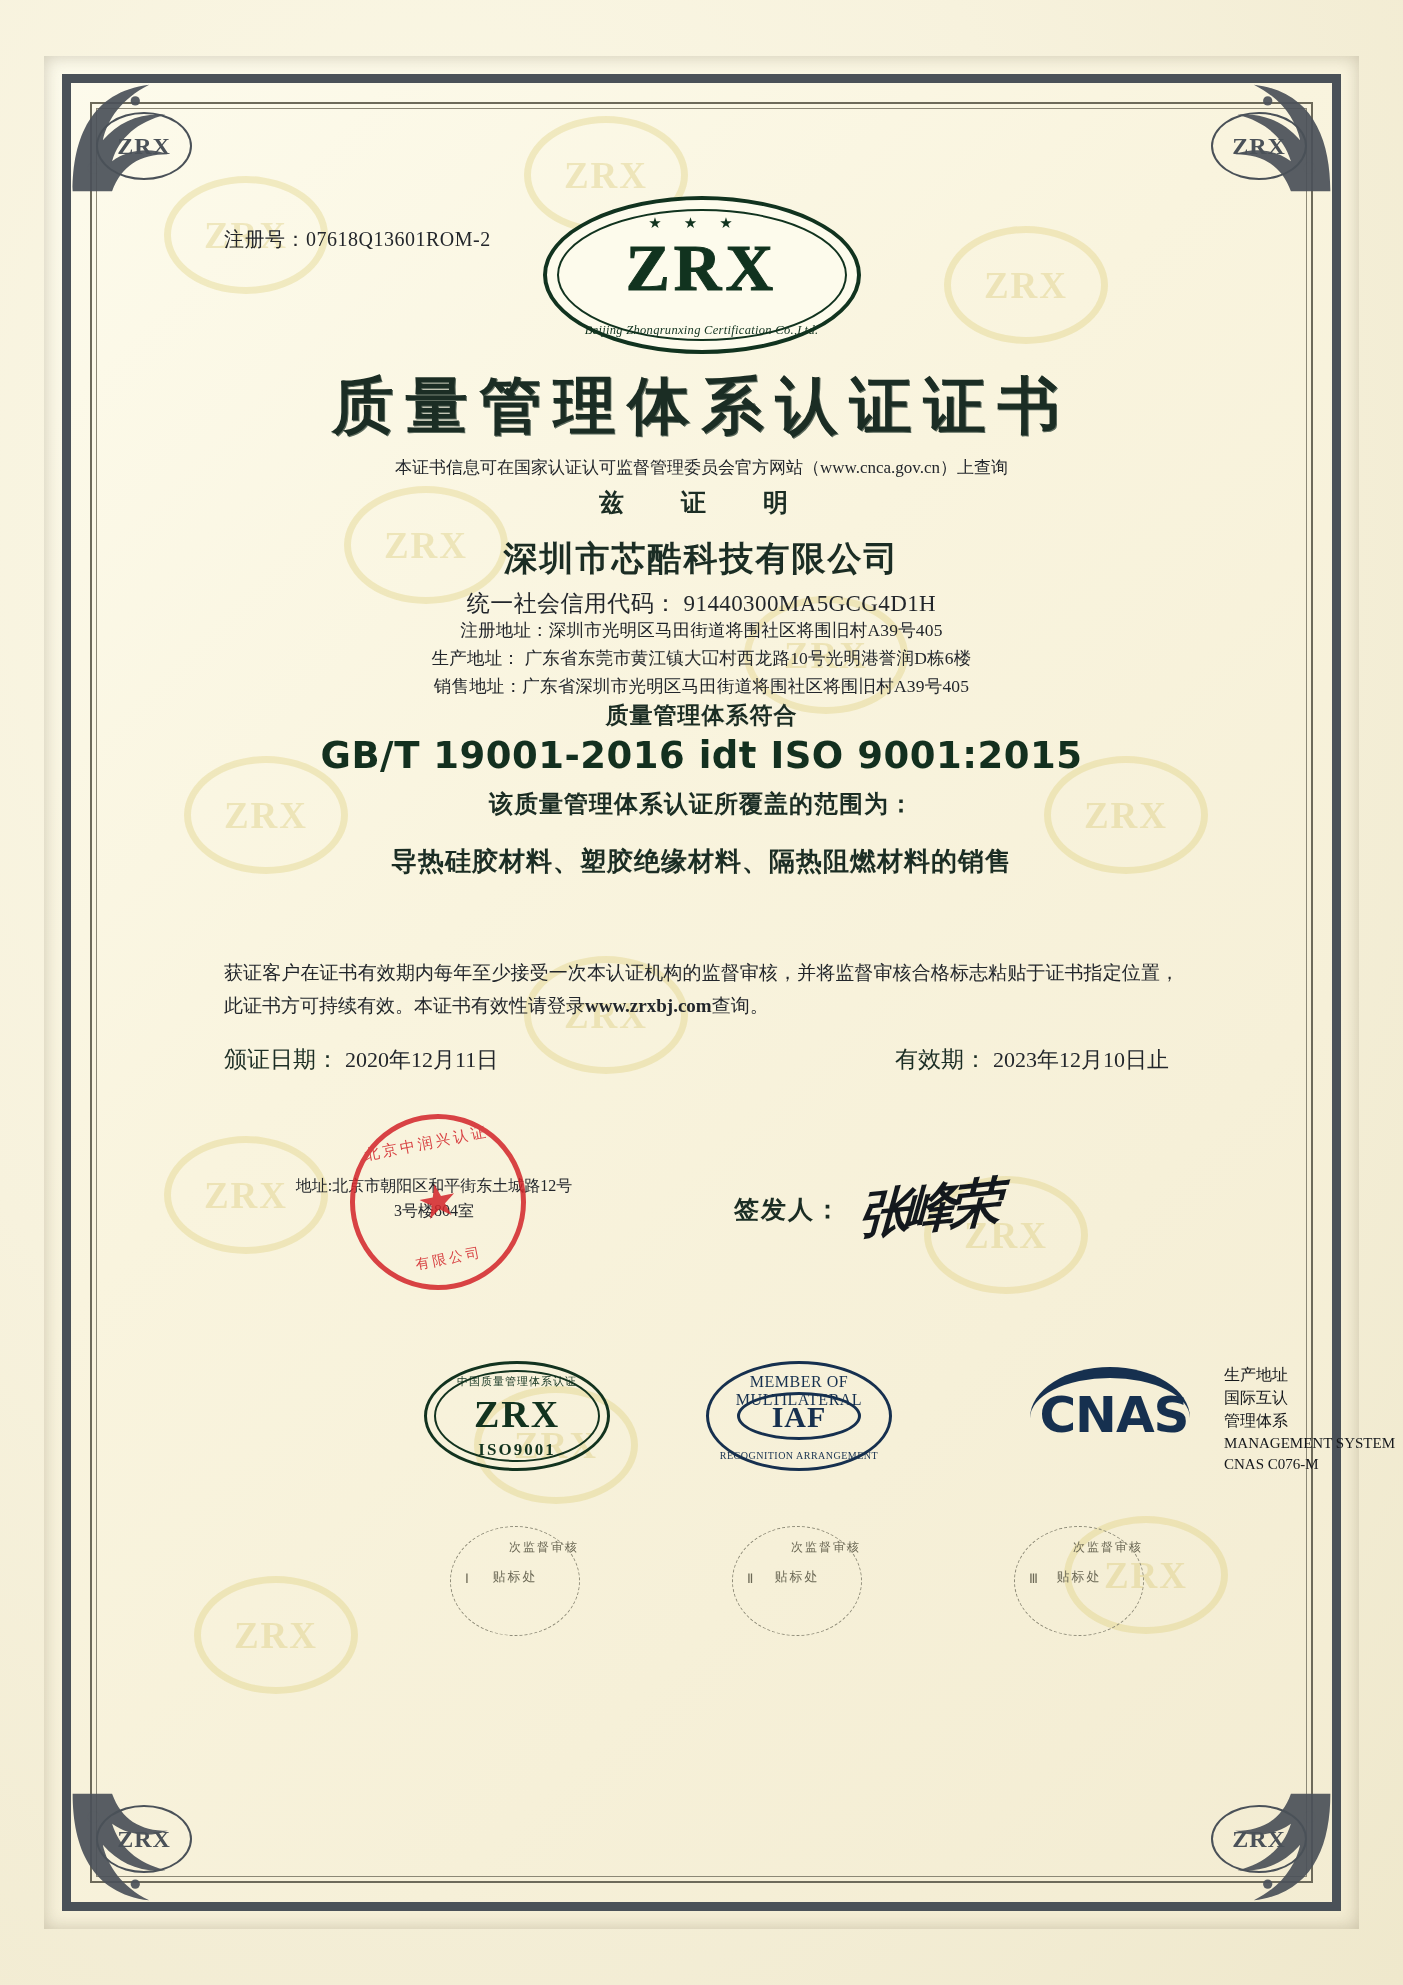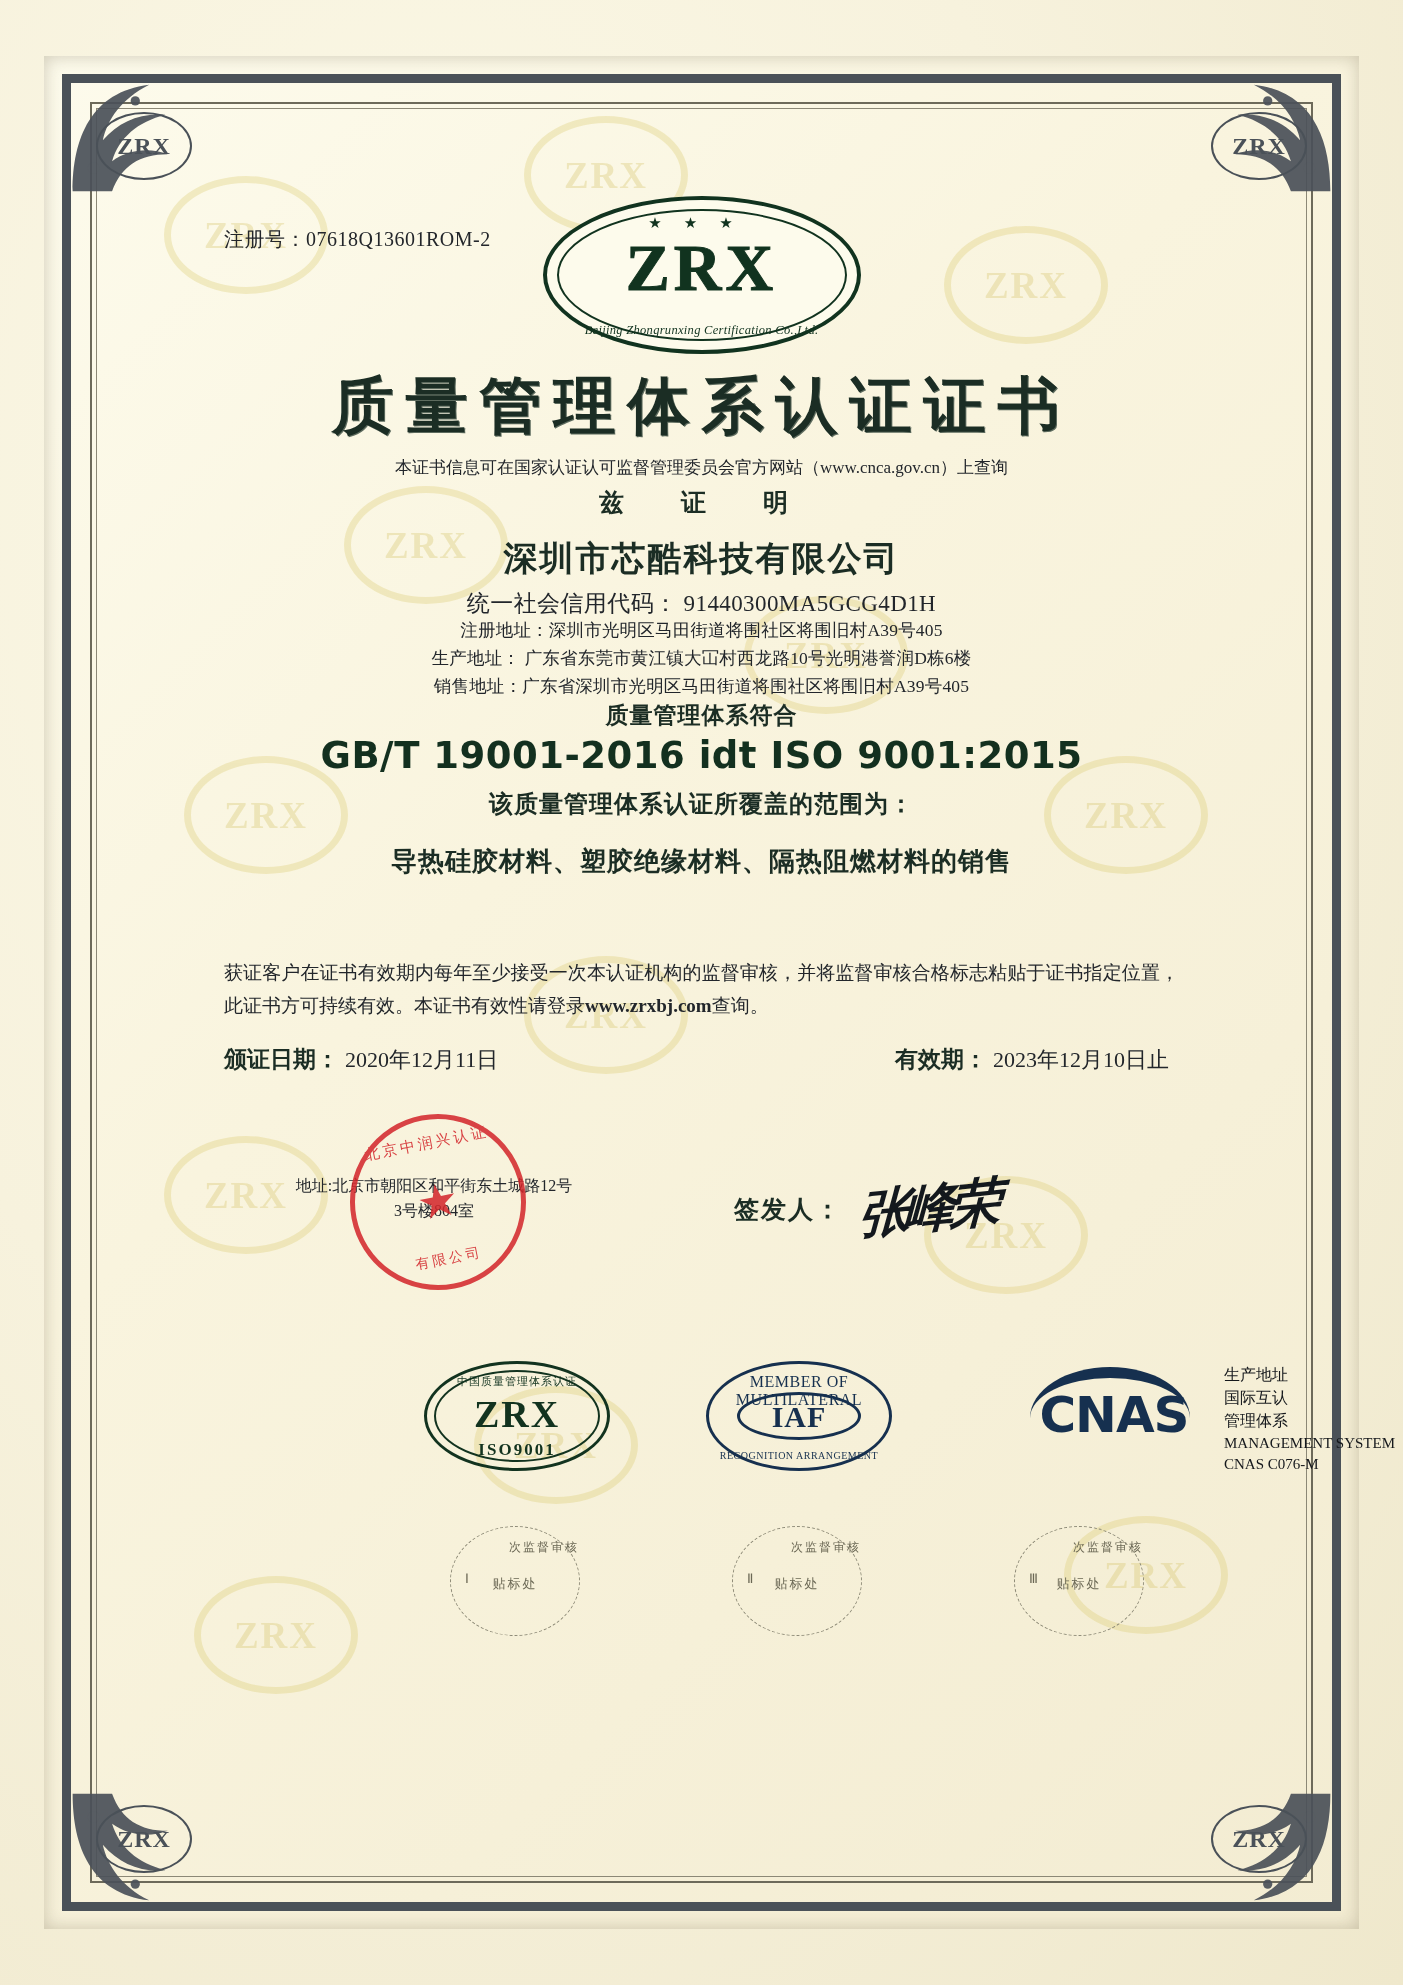"颁证日期：" .issue-row .lbl { font-weight: bold -> normal }
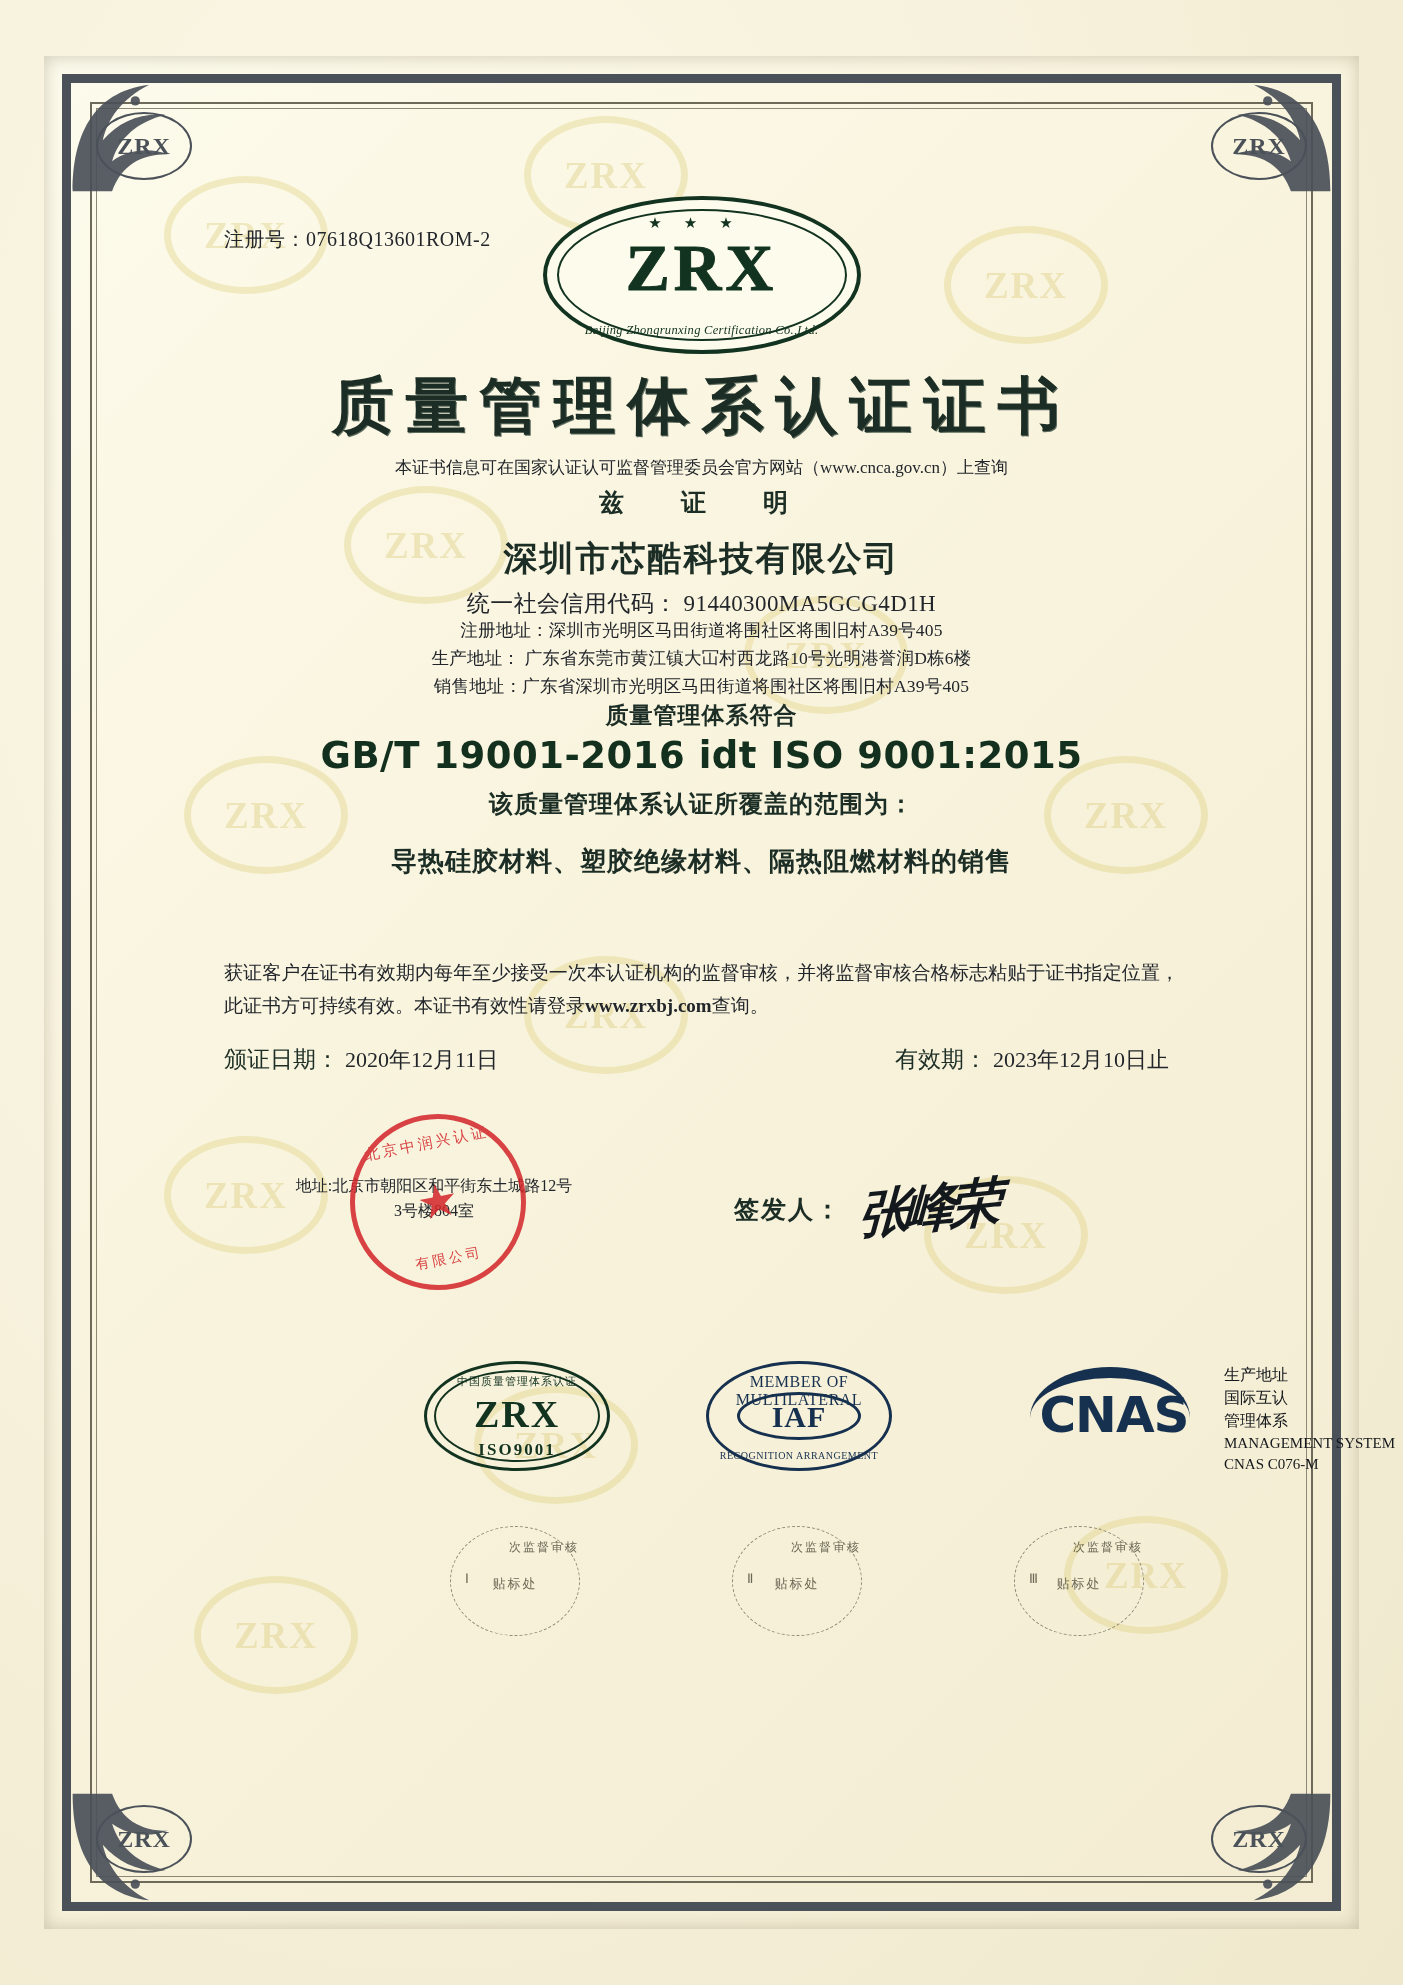"贴标处" .stamp .m { top: 48px -> 41px }
